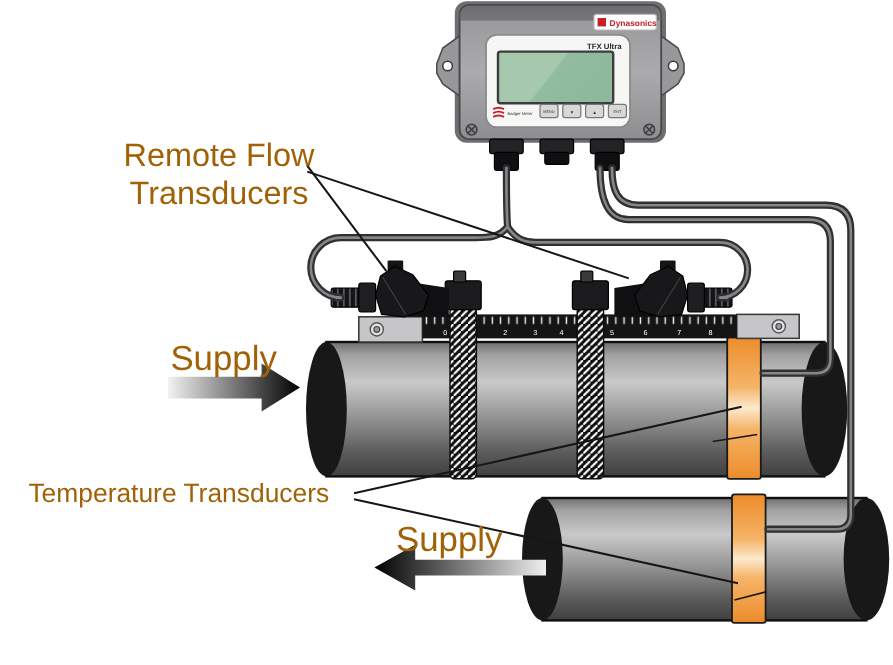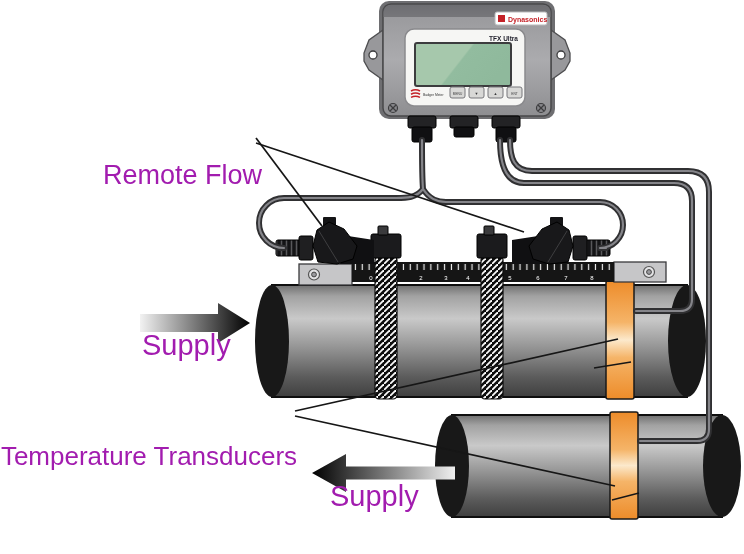"Remote Flow" .lbl { color: #a21caf -> #a16207; margin-top: 46px -> none }
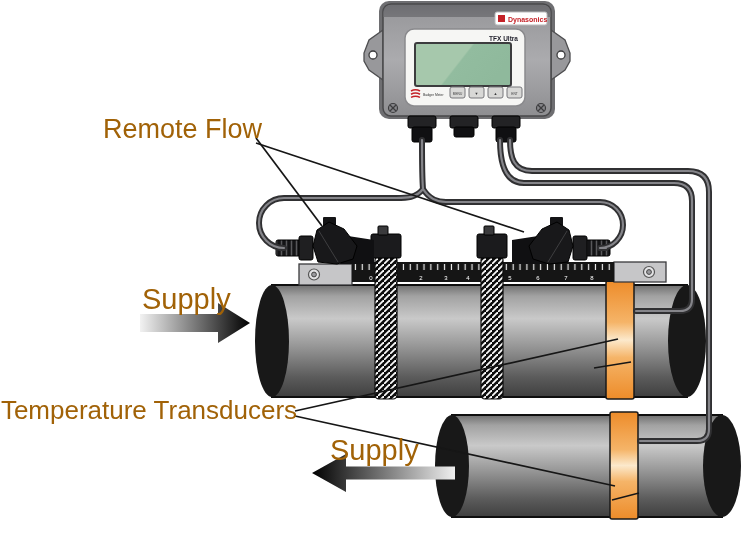"Transducers" div { html: none -> <div>Transducers</div> }
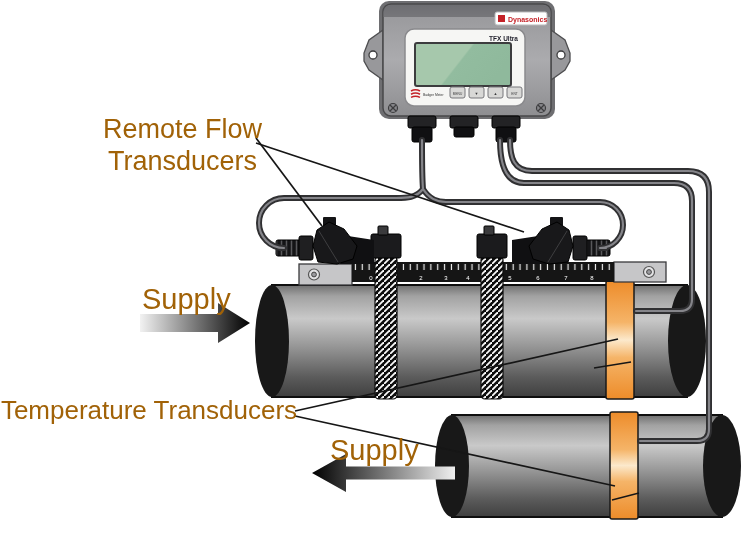"Temperature Transducers" .lbl-temp { font-size: 26px -> 22px }
